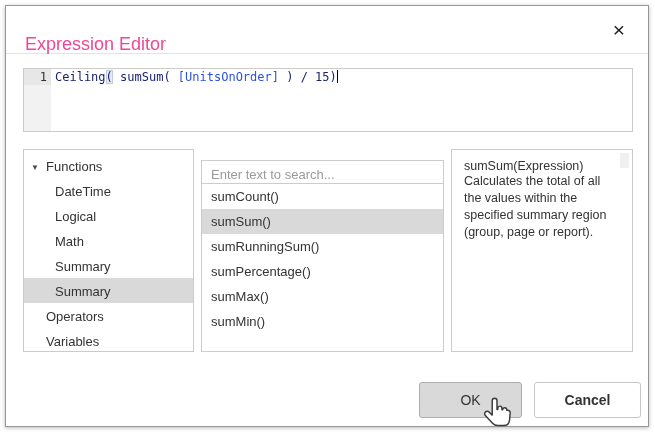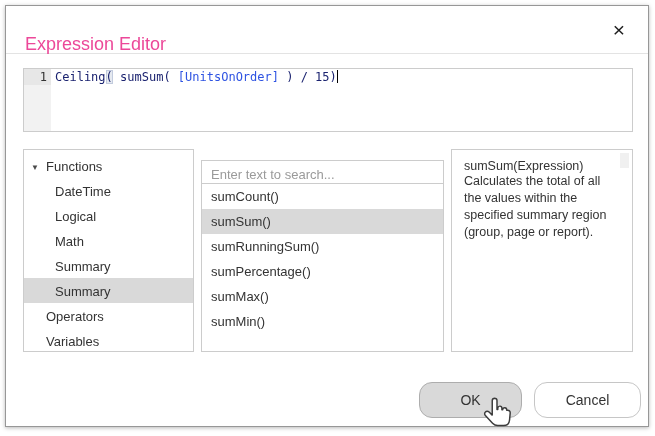"OK" .btn { border-radius: 13px -> 3px }
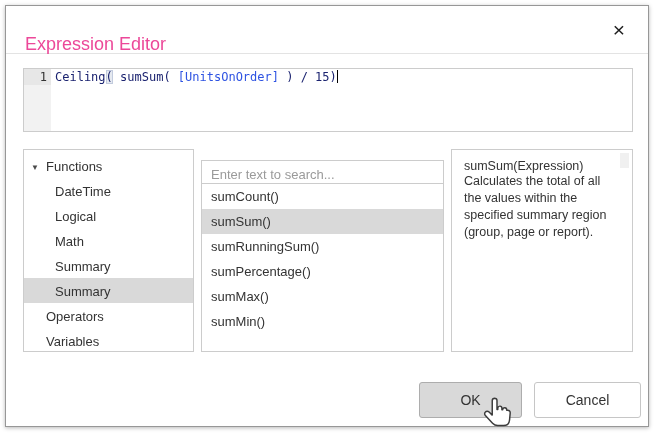"Cancel" .btn-cancel { font-weight: none -> bold }
